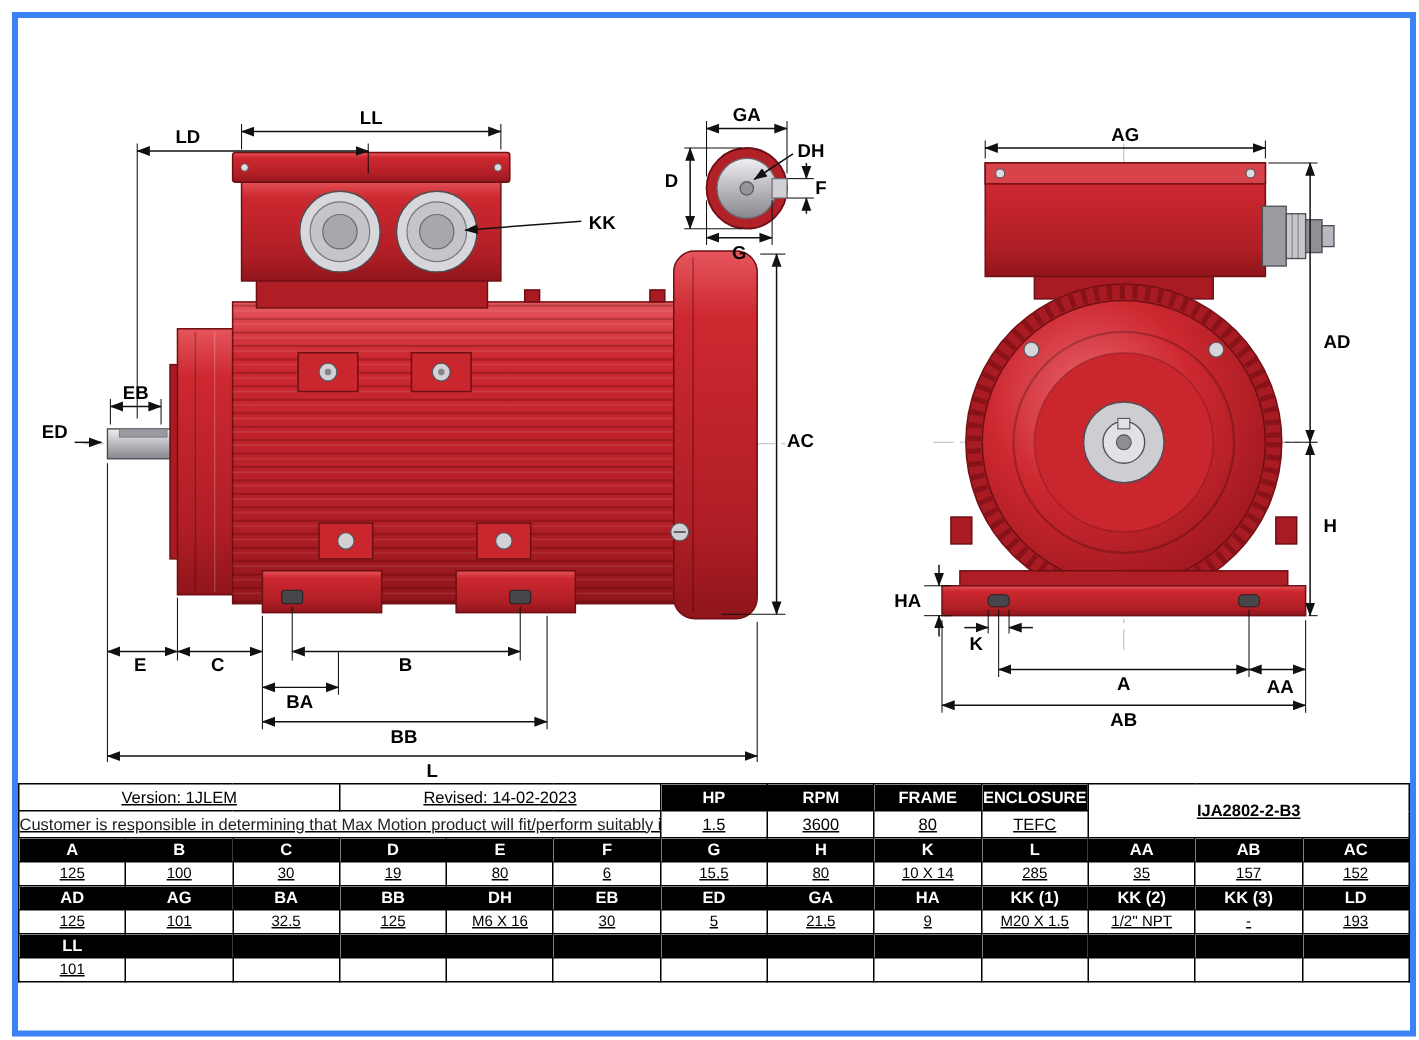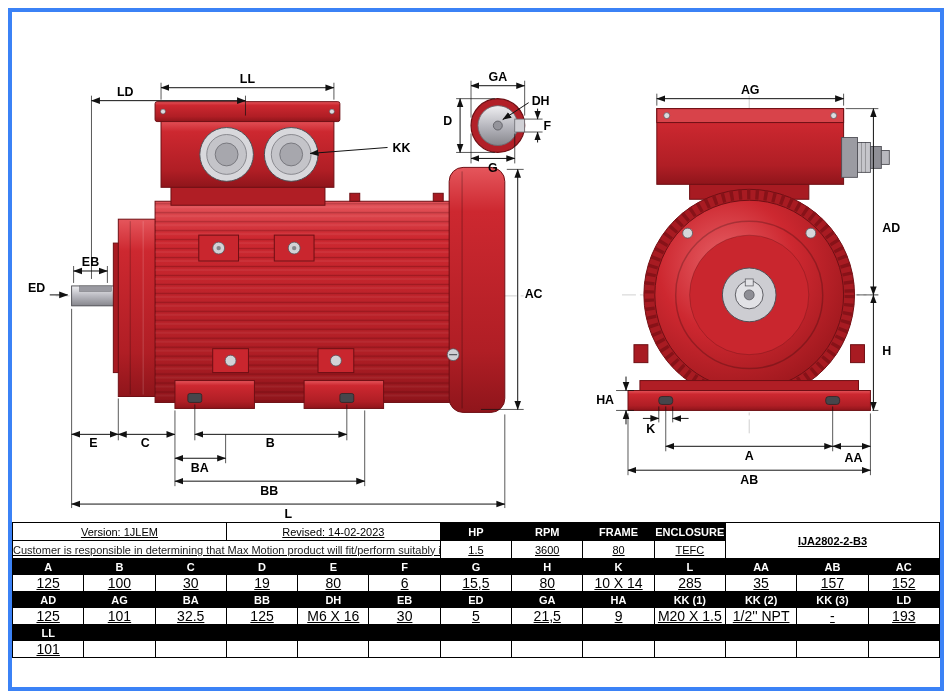"125" td.val { font-size: 14px -> 10px }
